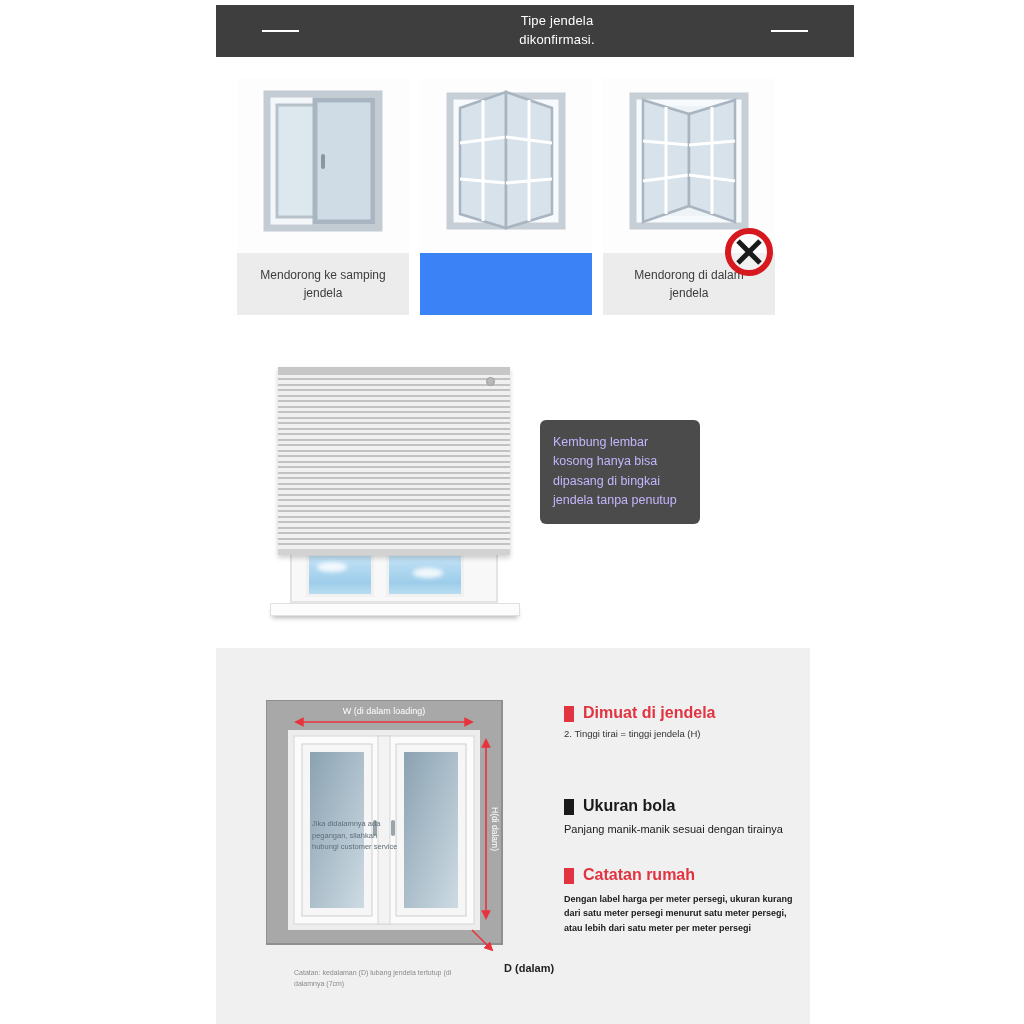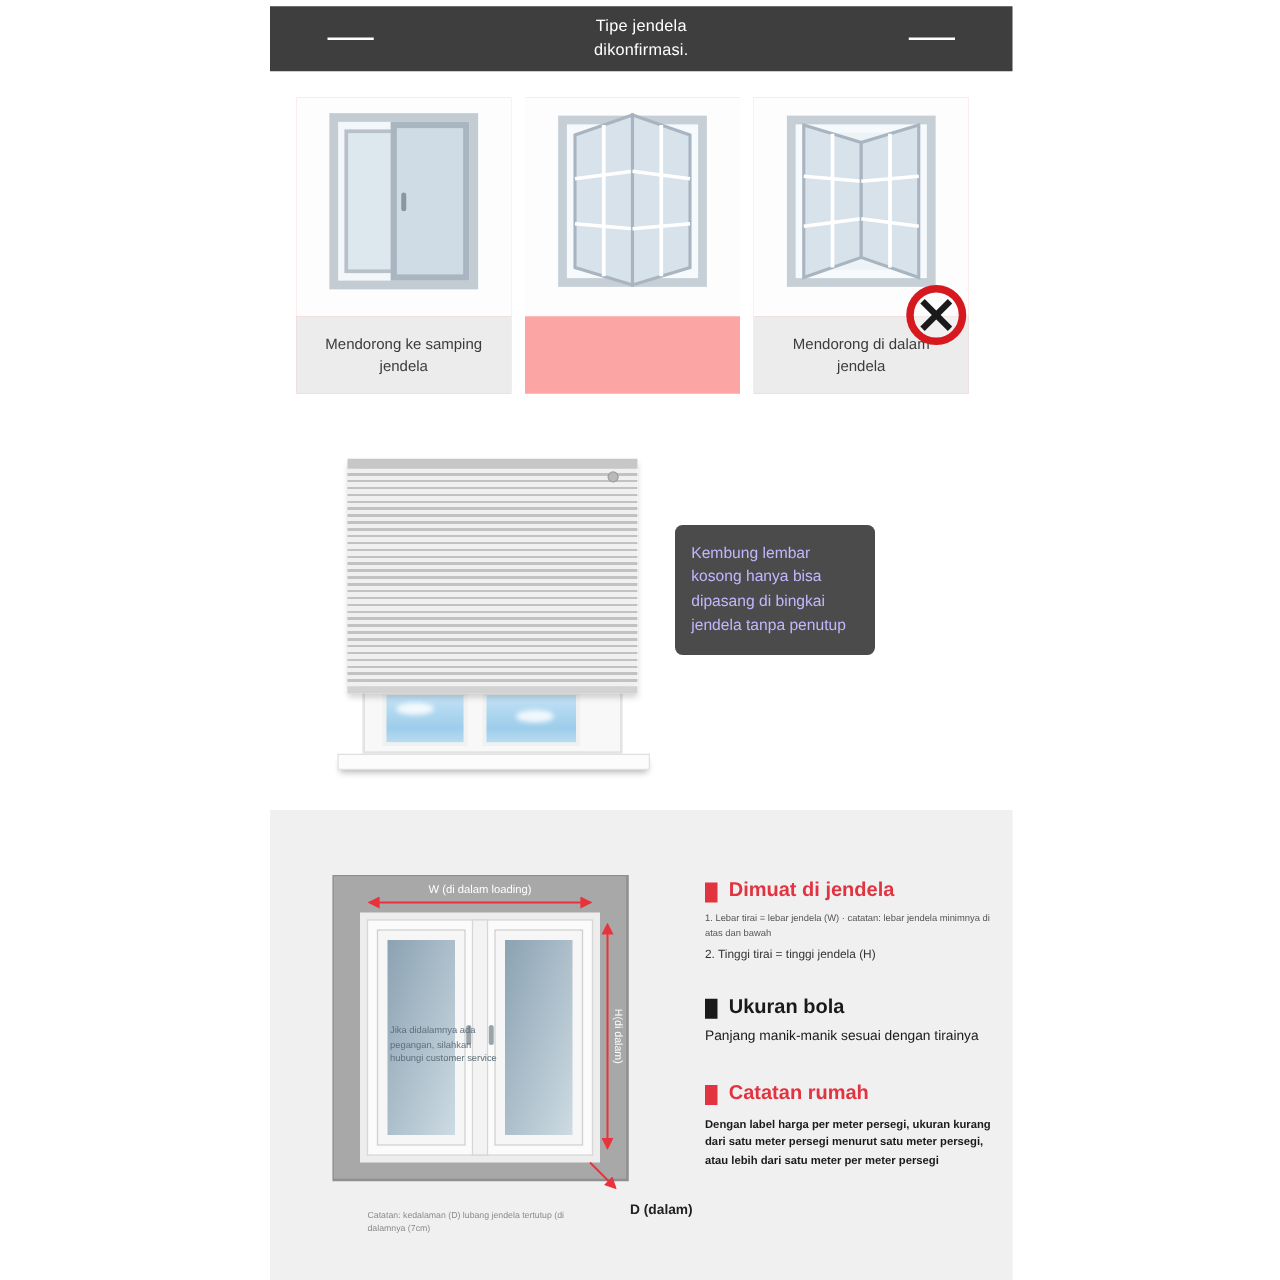"Tipe jendela" .header { padding-left: none -> 44px }
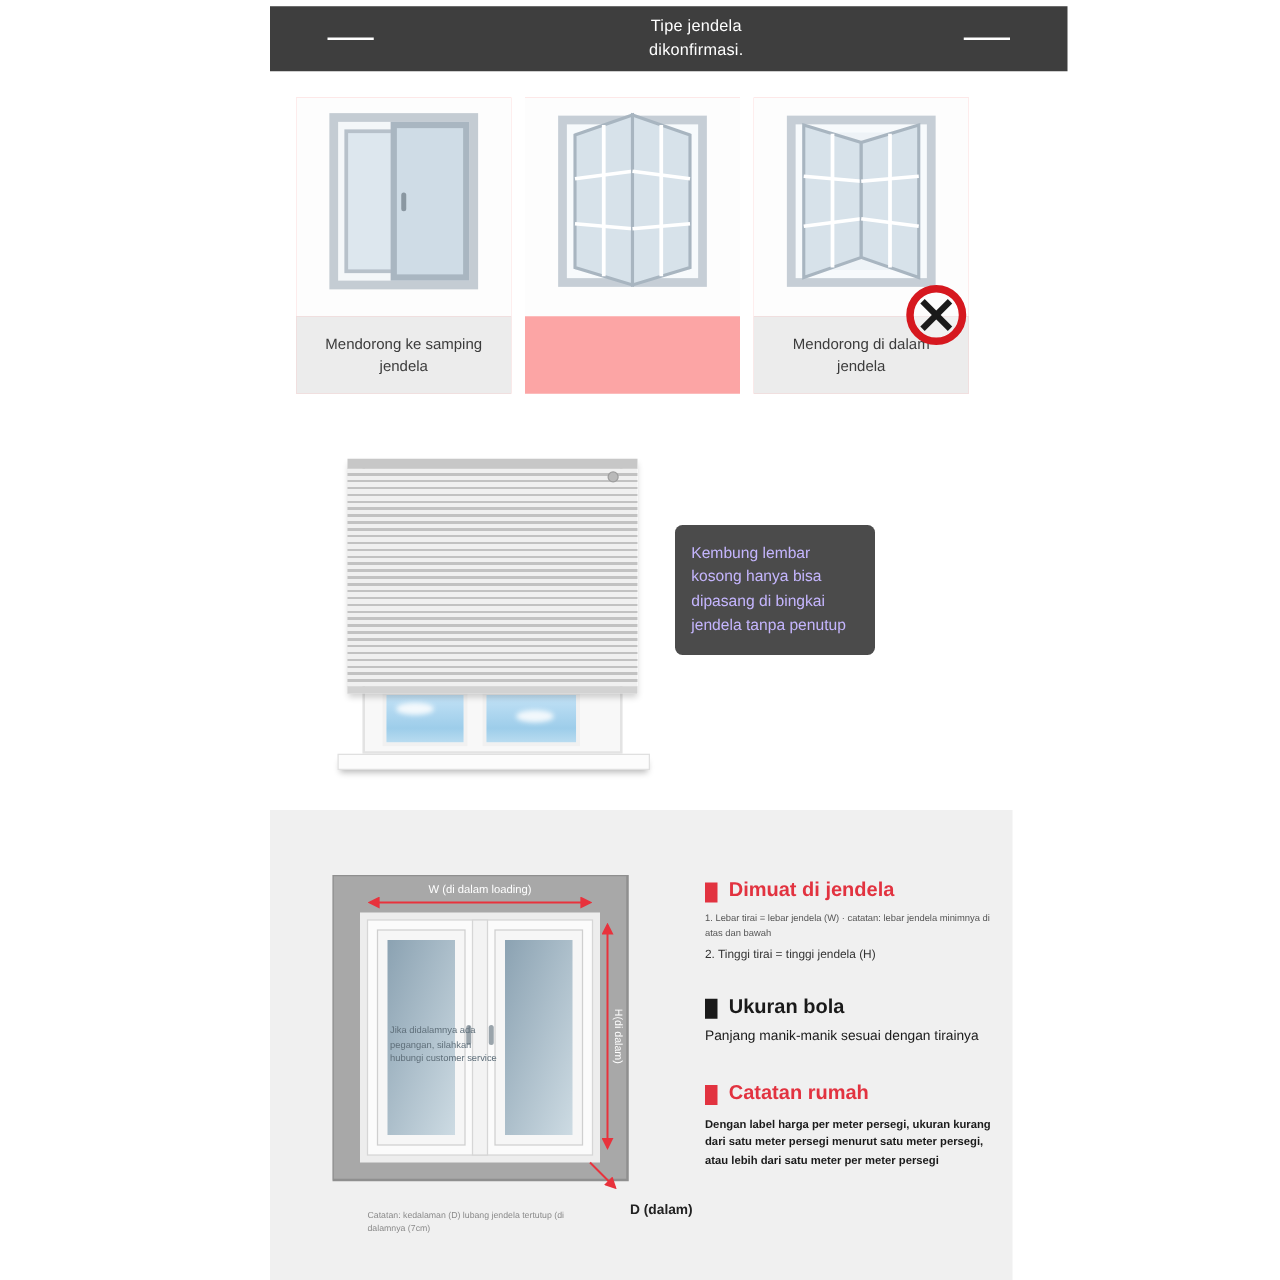"Mendorong ke samping jendela" .card { background: #fca5a5 -> #3b82f6 }
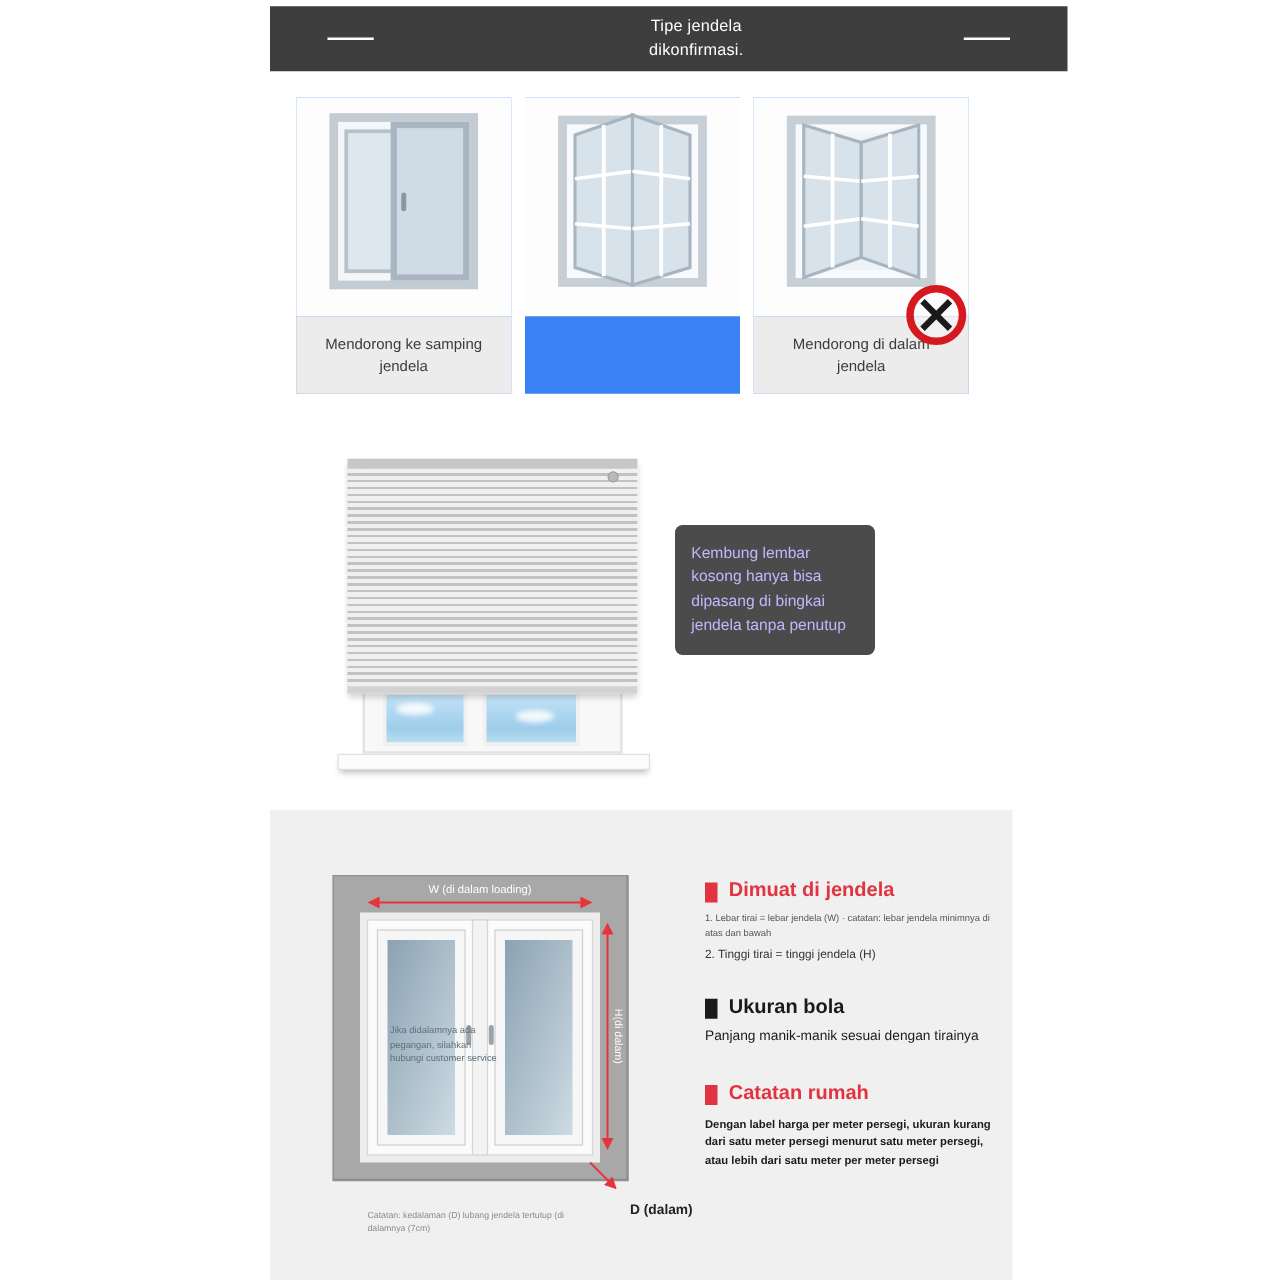"1. Lebar tirai = lebar" p.tiny { html: <p>1. Lebar tirai = lebar jendela (W) · catatan: lebar jendela minimnya di atas dan bawah</p> -> none }
